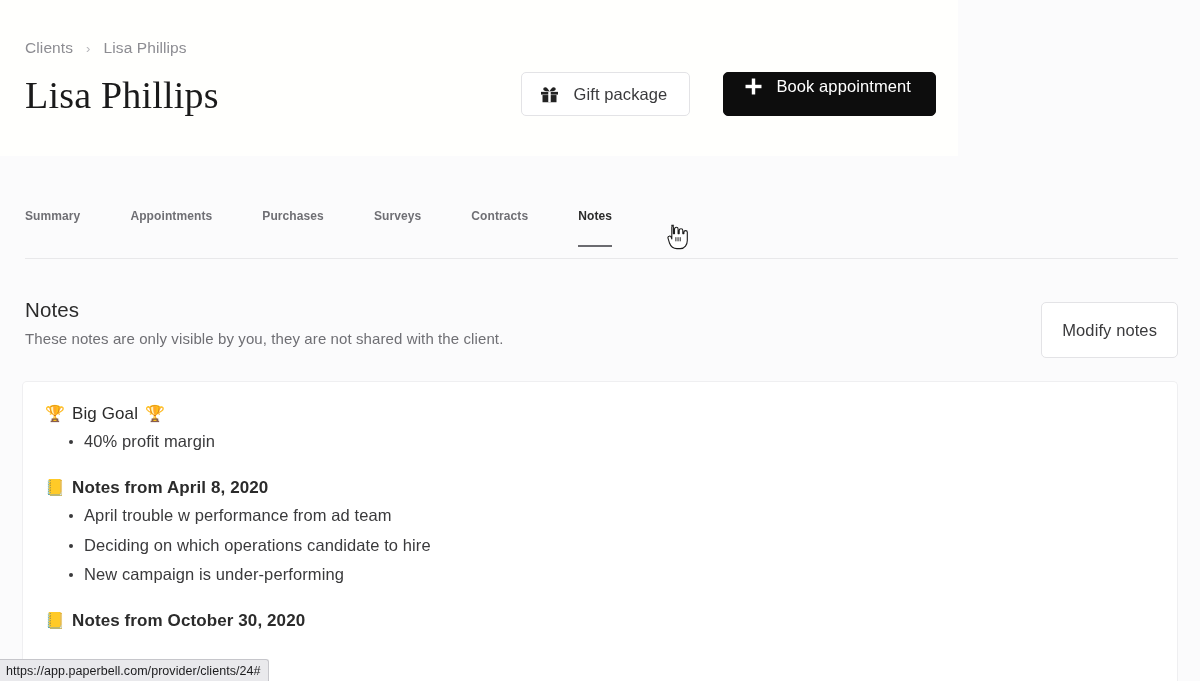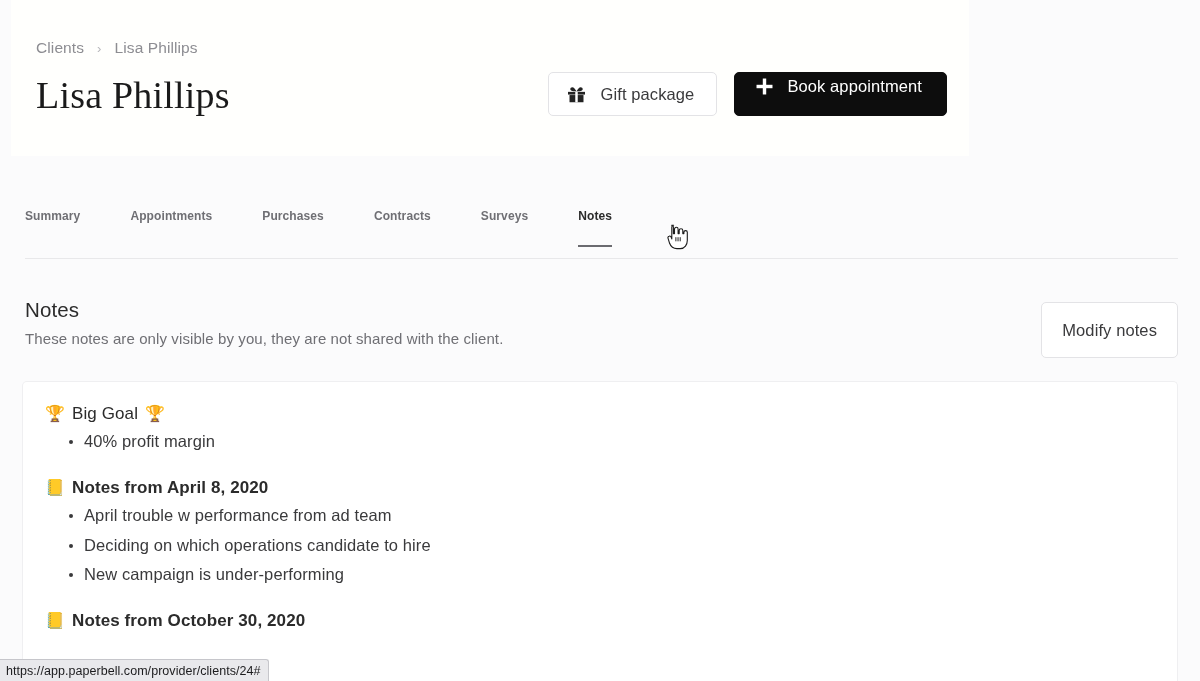"Clients" .header { left: 11px -> 0 }
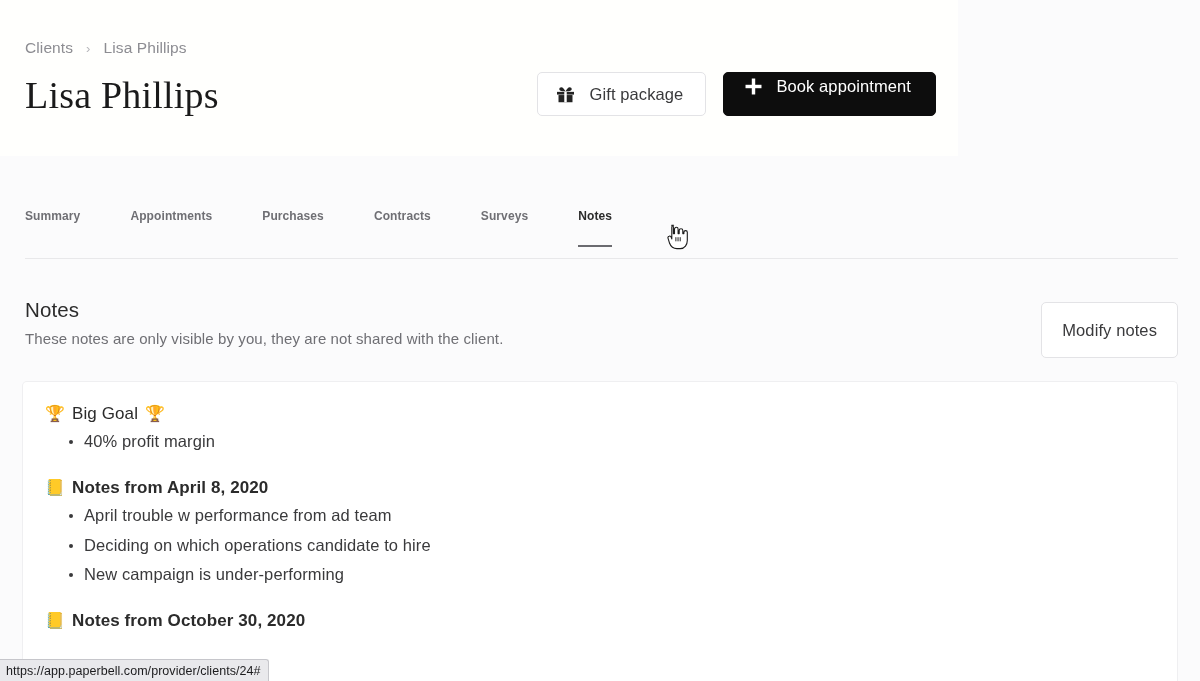"Book appointment" .btn-primary { margin-left: none -> 16px }
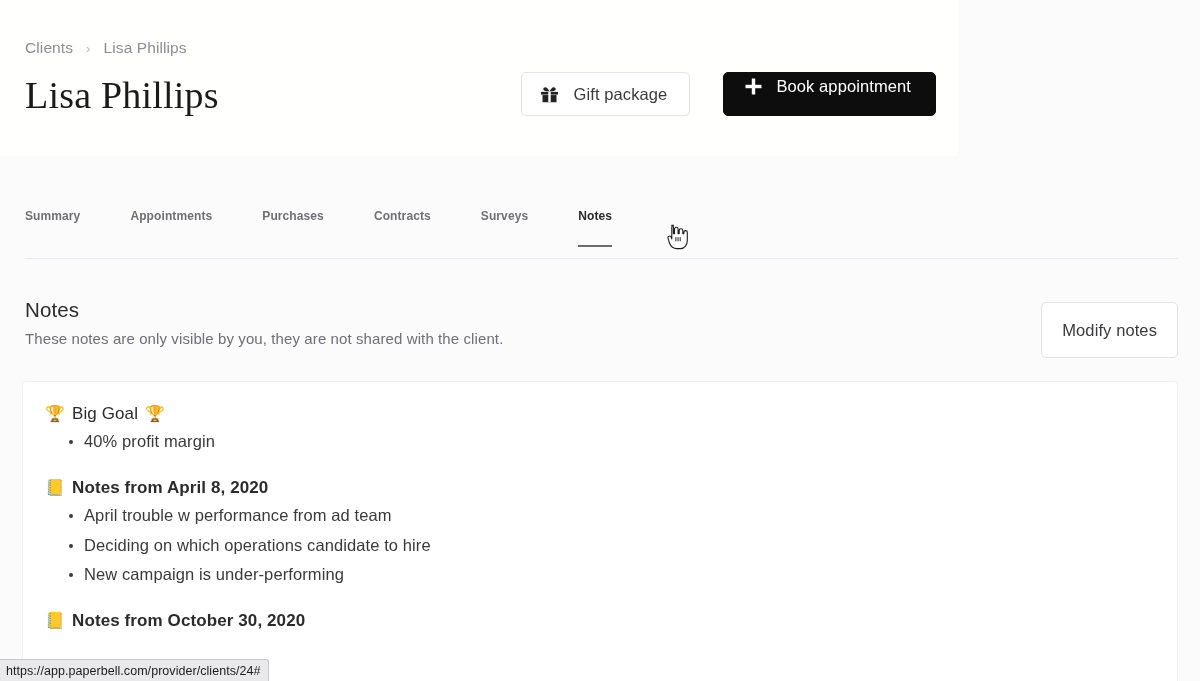"Contracts" button.tab { order: before "Surveys" -> after "Surveys" }
